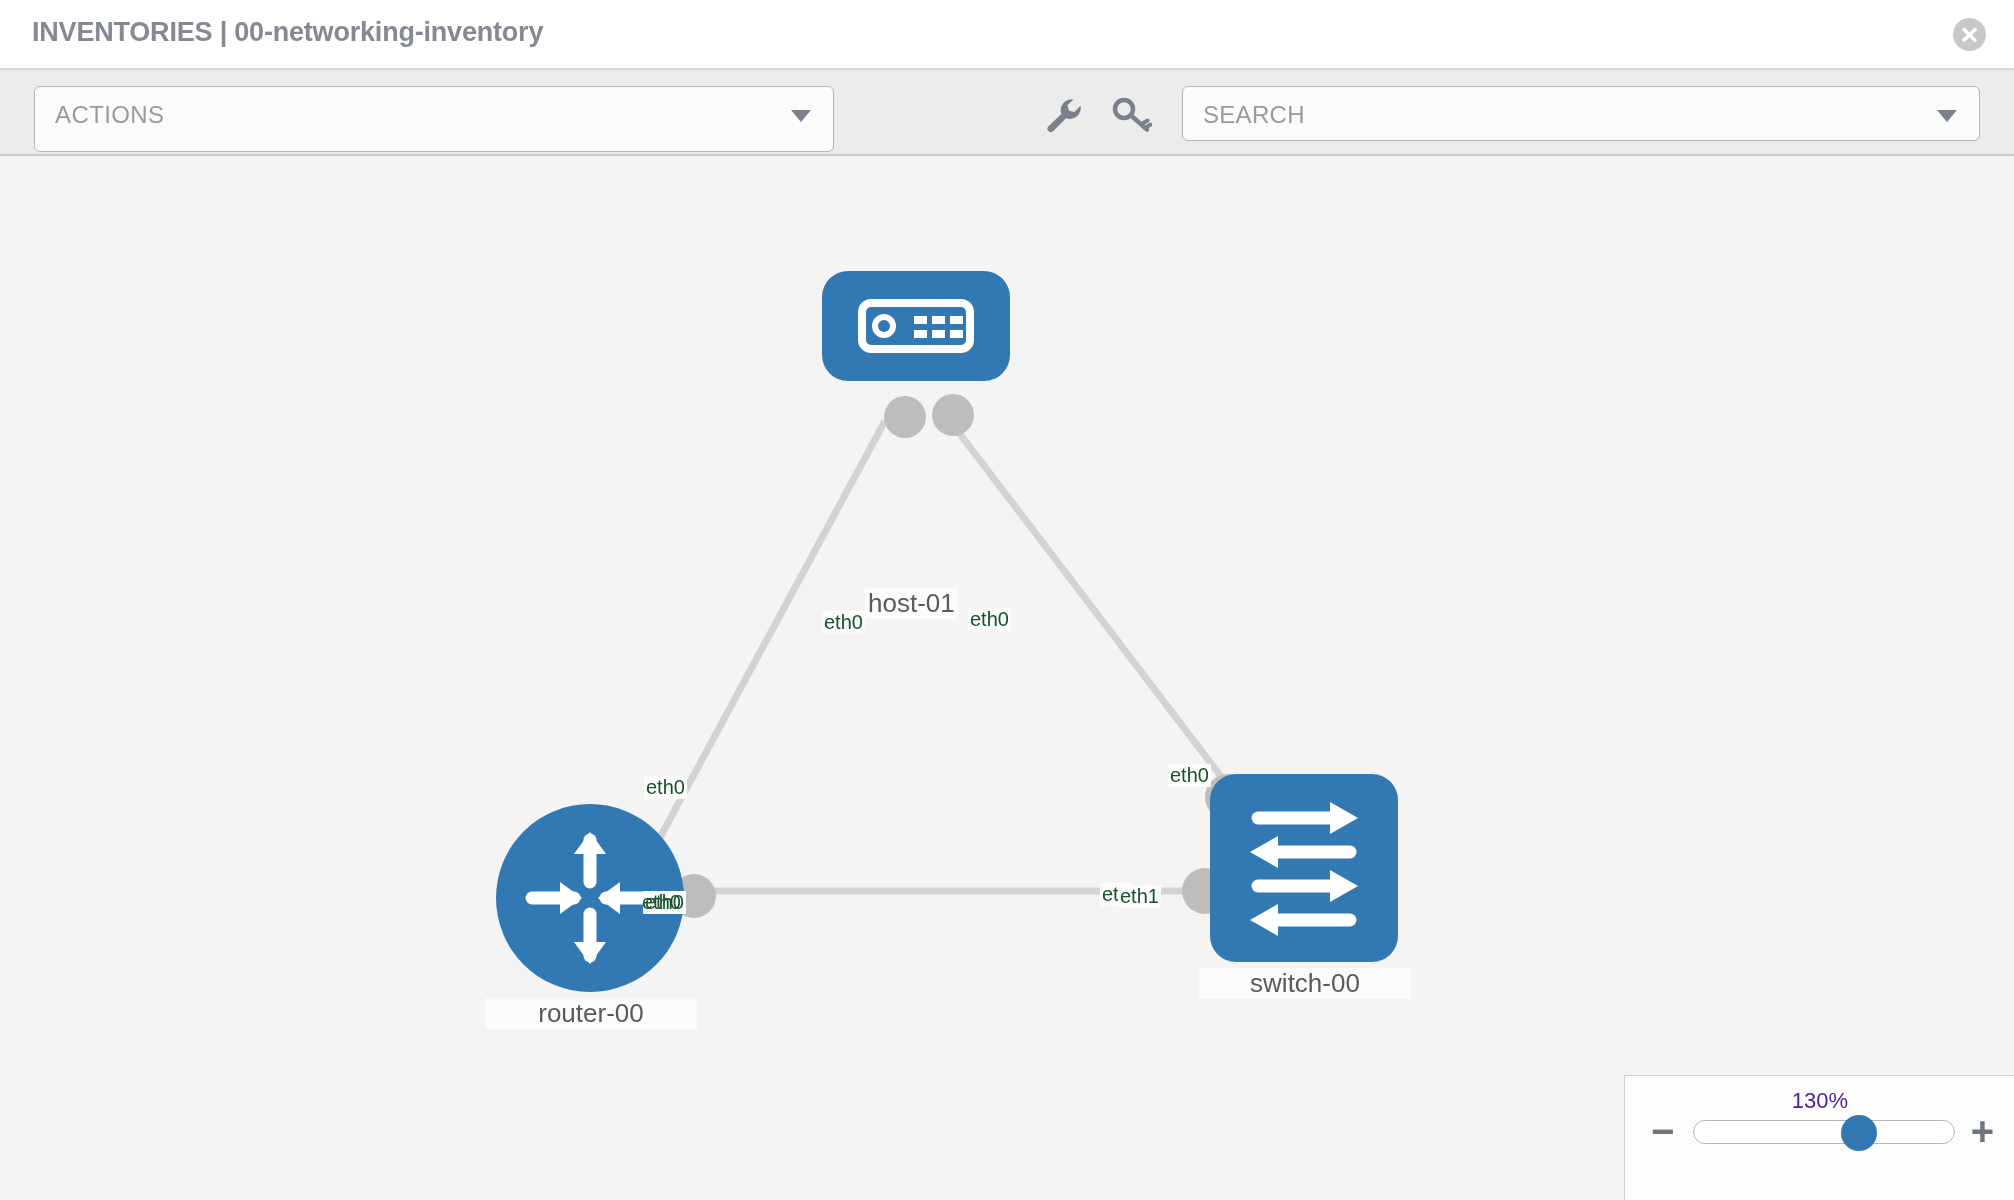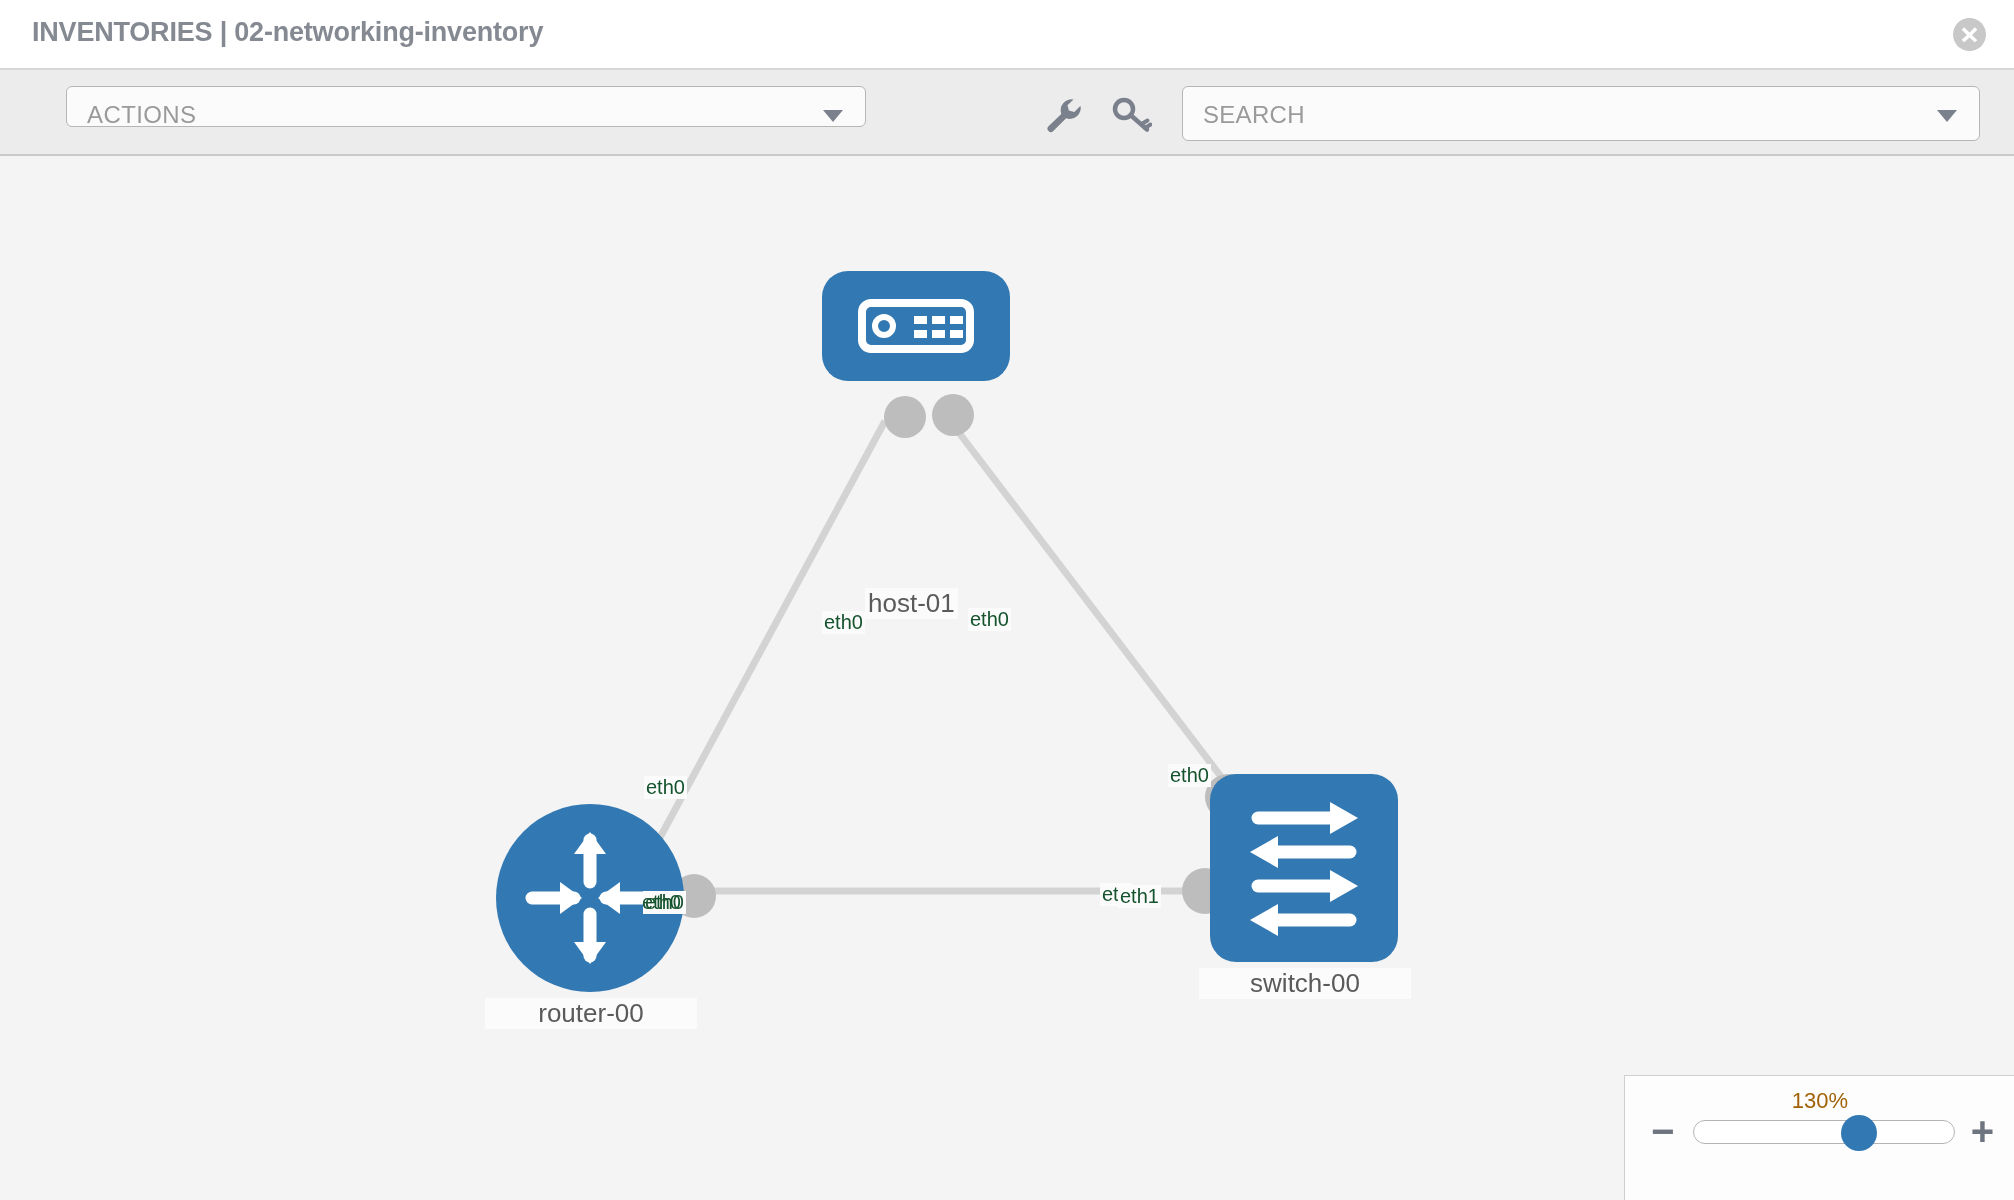"INVENTORIES | 02-networking-inventory" div.page-title { text: 02-networking-inventory -> 00-networking-inventory }
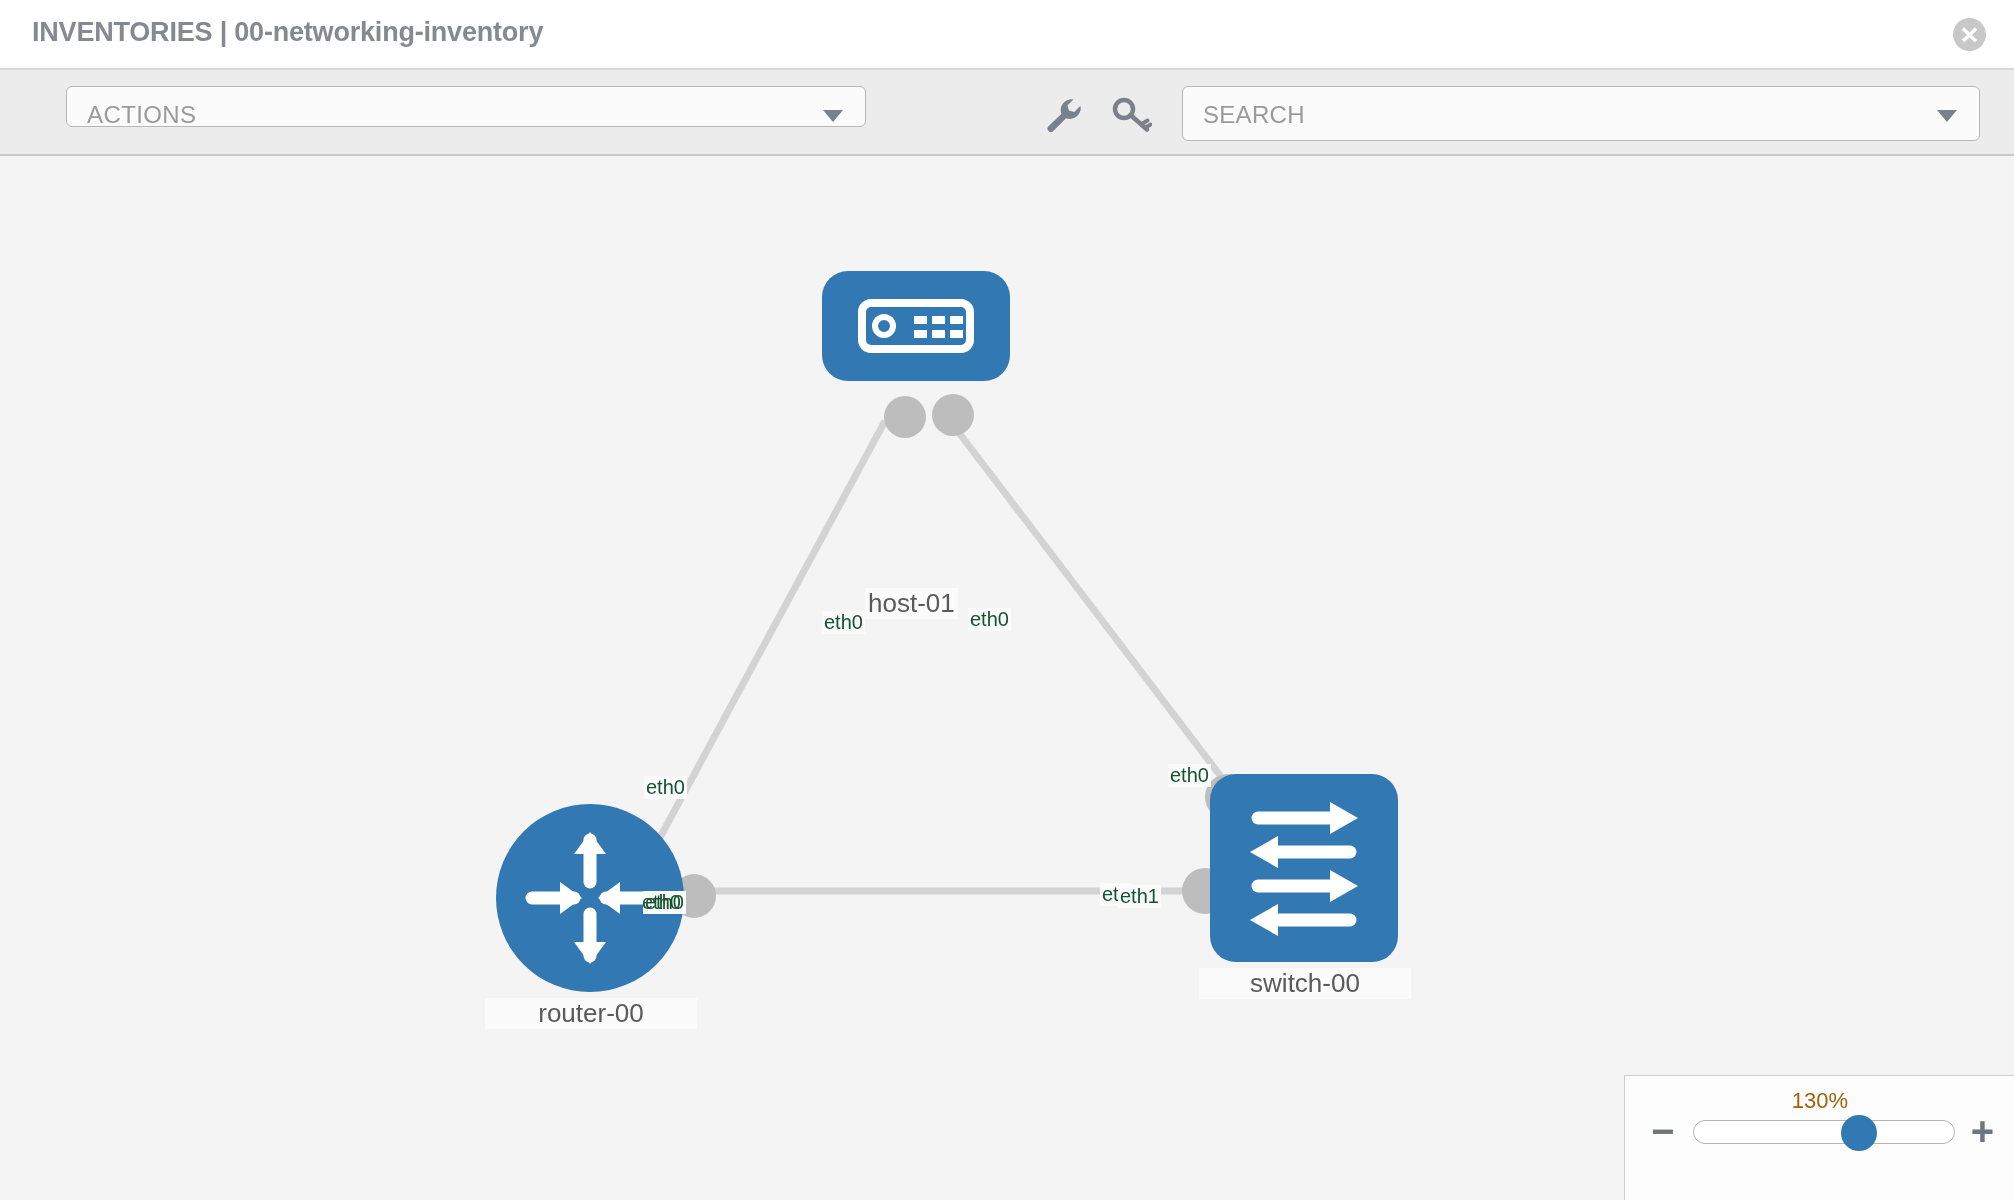"ACTIONS" .actions-select { height: 41px -> 66px; margin-left: 32px -> none }
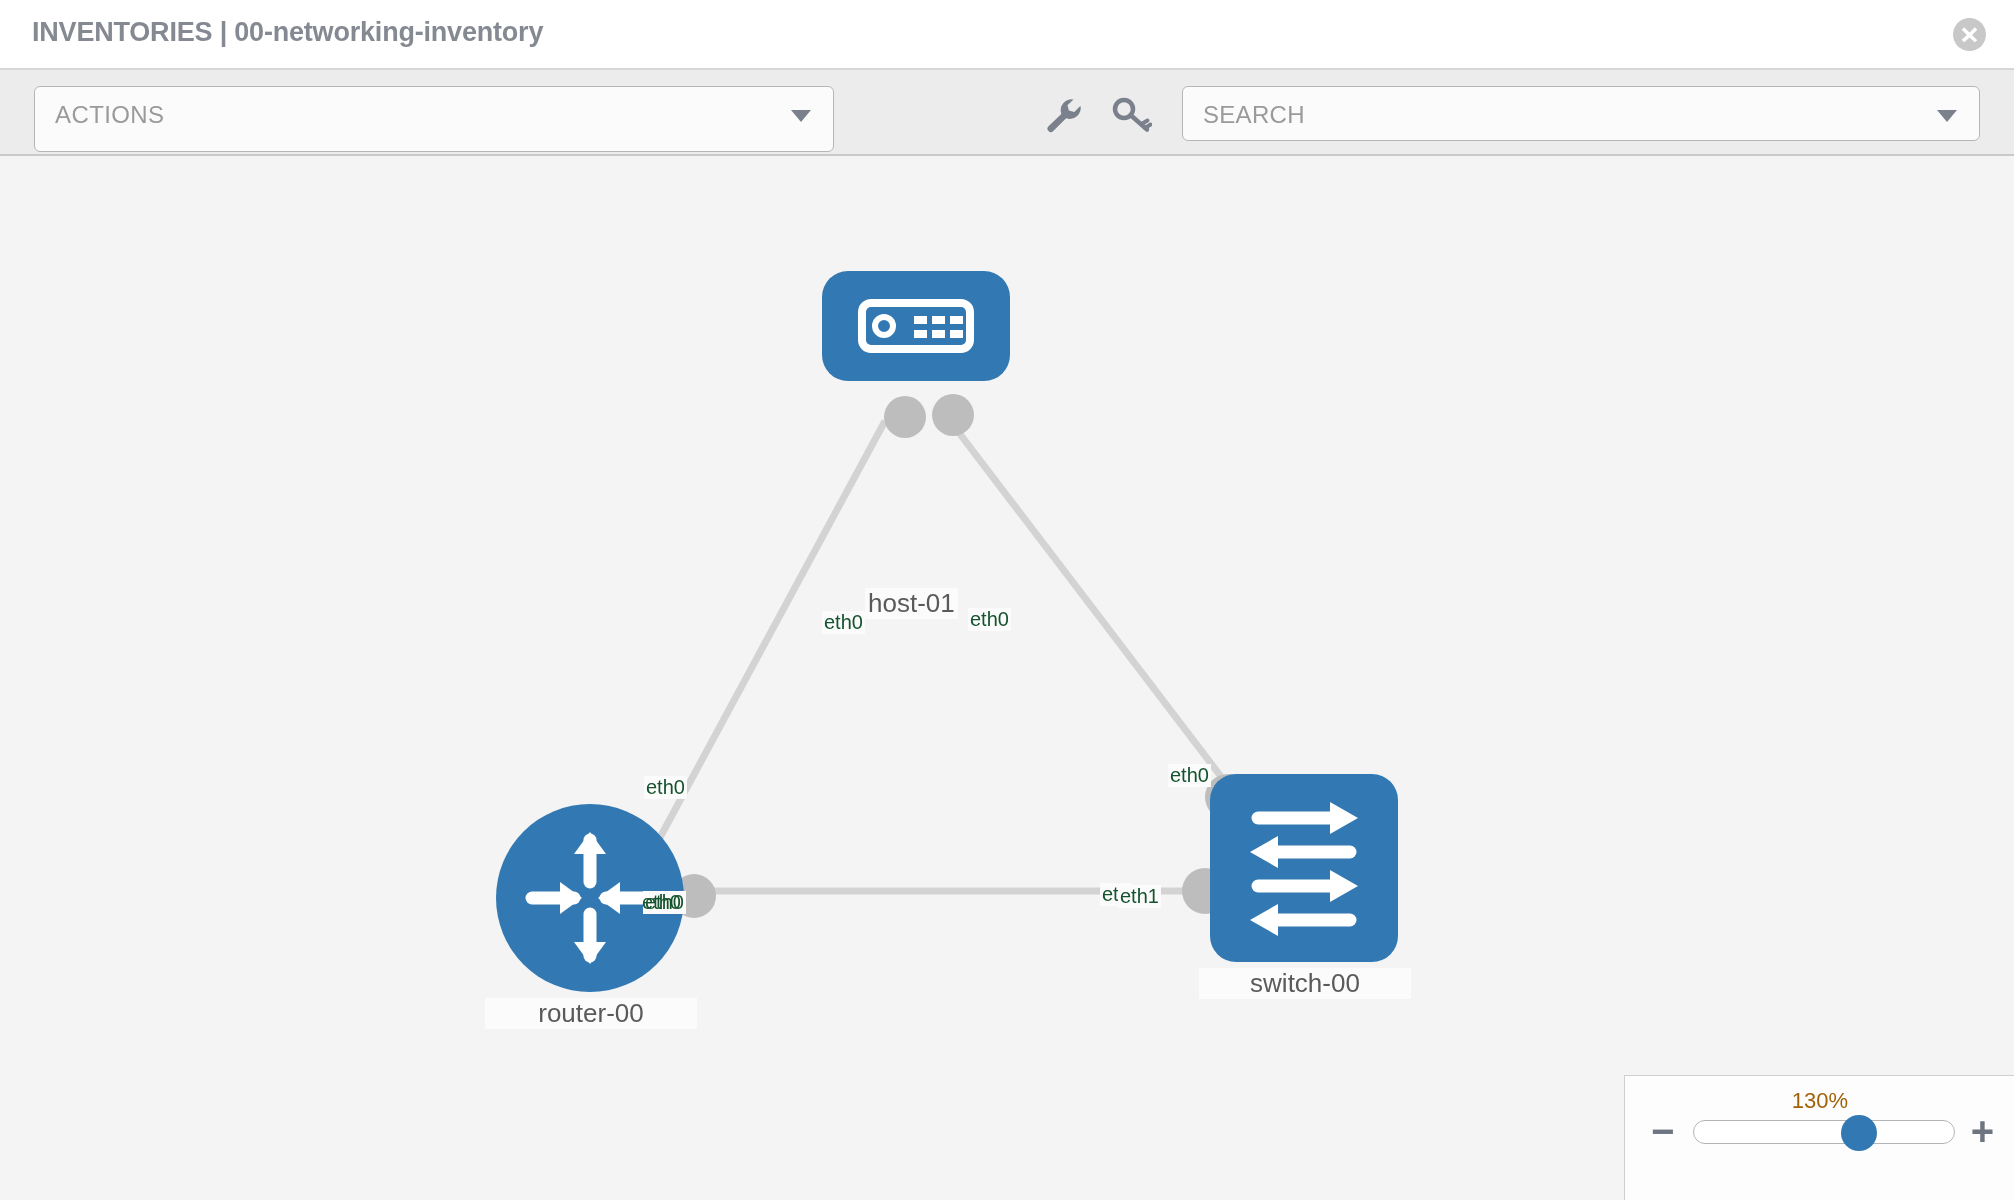"130%" .zoom-pct { color: #a16207 -> #4c1d95 }
